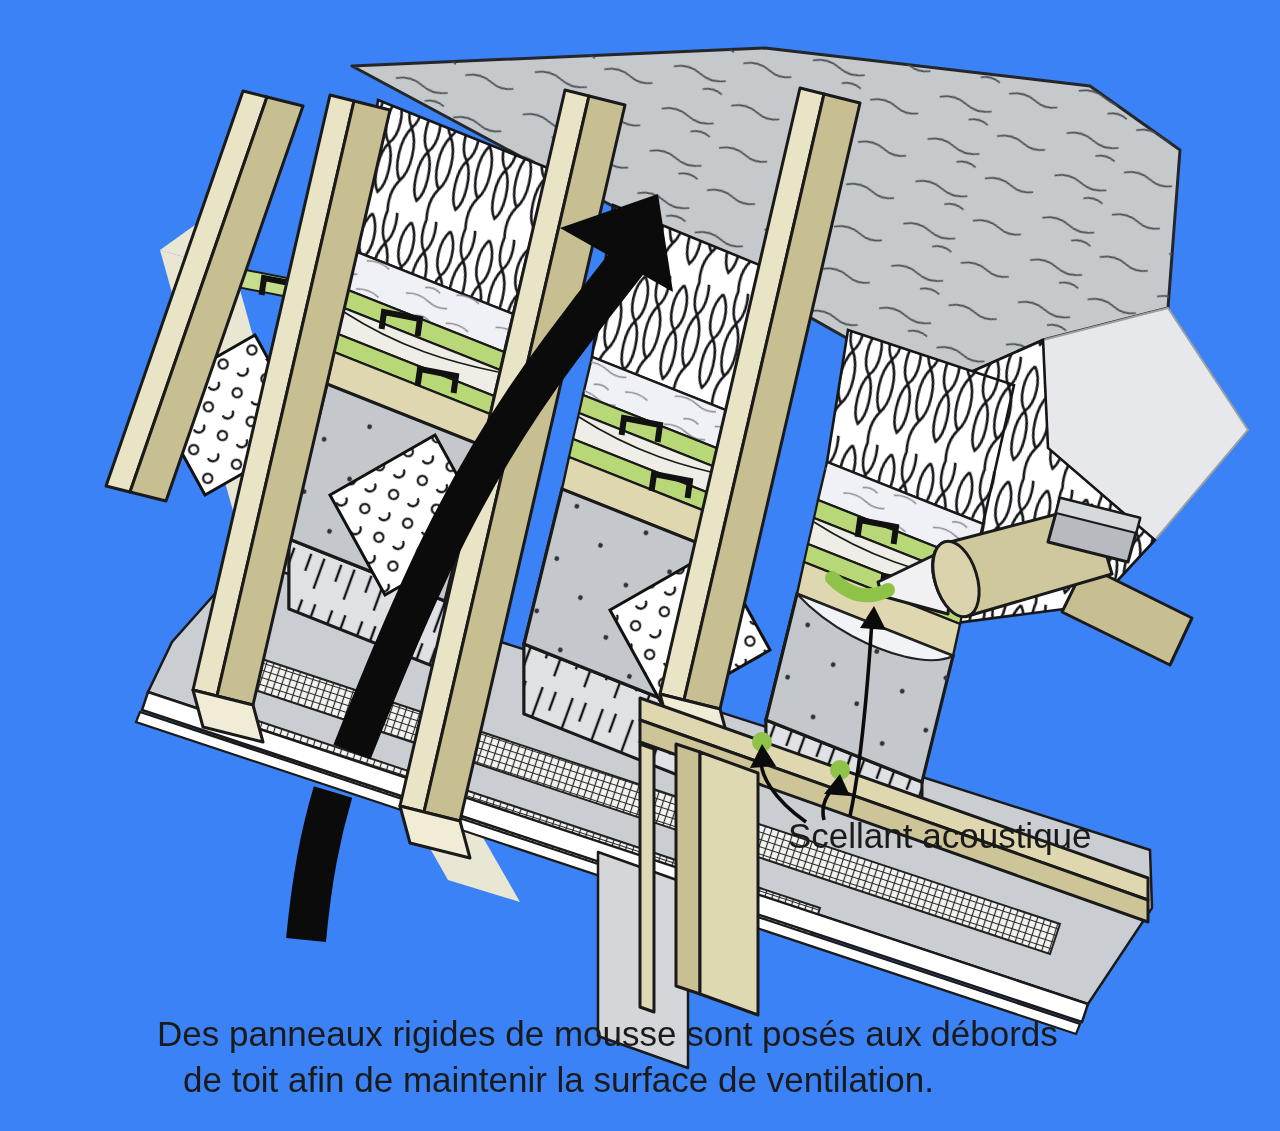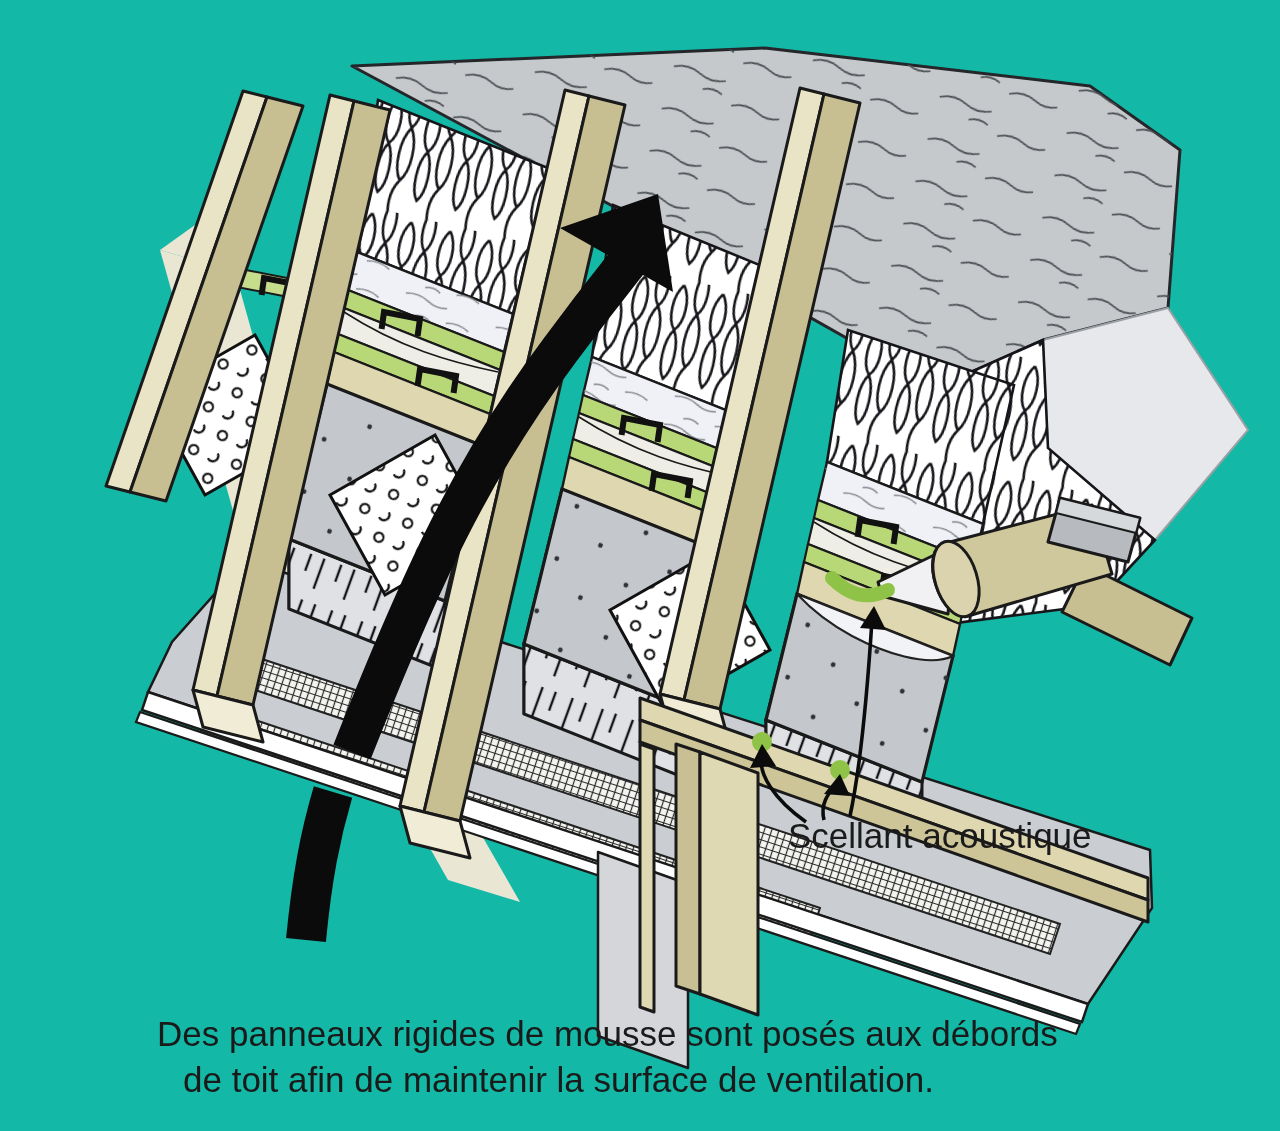"Scellant acoustique" .stage { background: #14b8a6 -> #3b82f6 }
